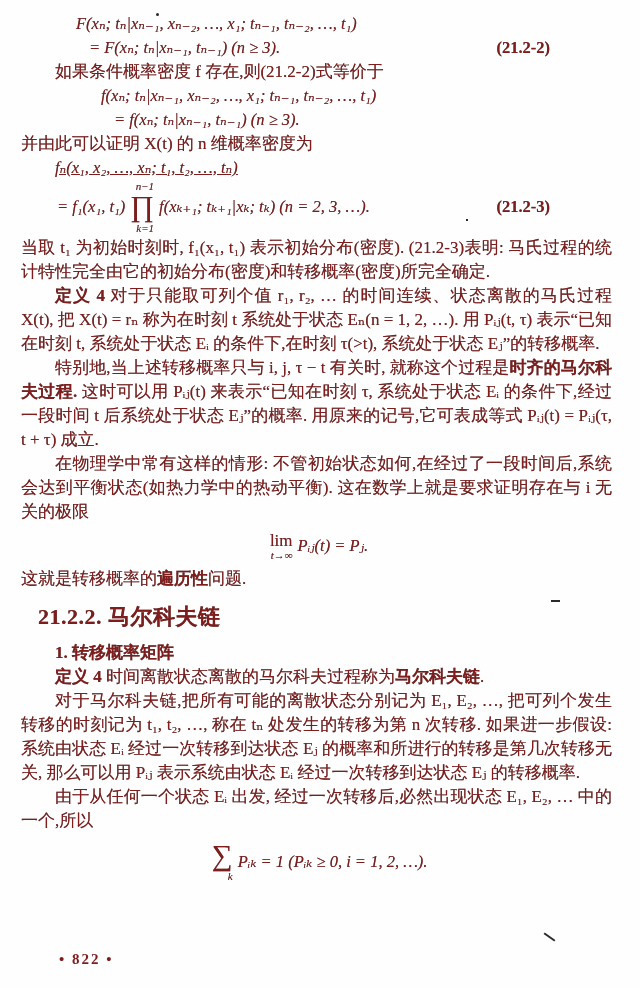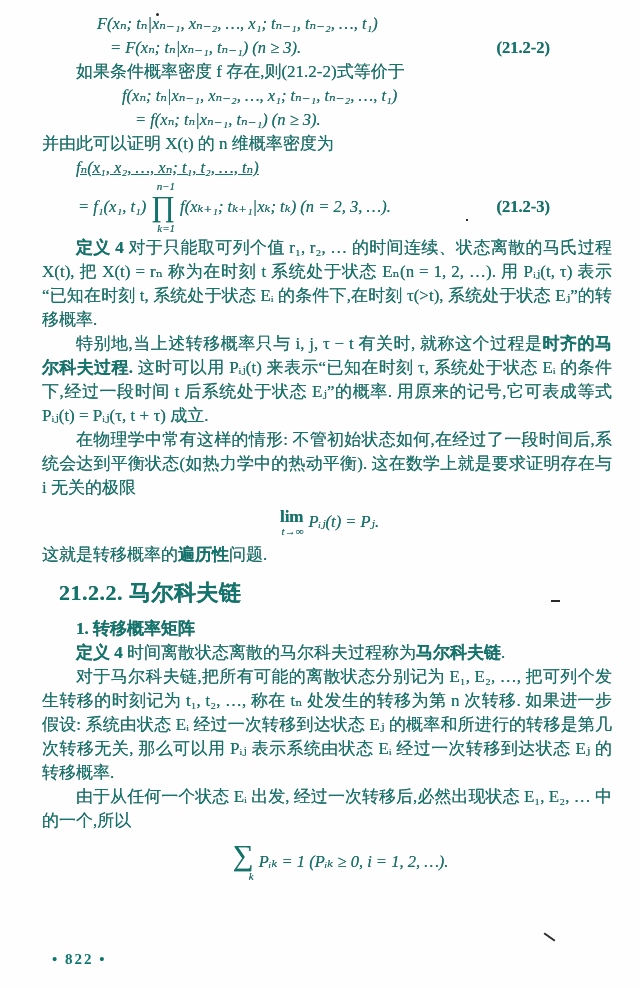"F(xₙ; tₙ|xₙ₋₁, xₙ₋₂, …, x₁;" .page { color: #0f766e -> #7f1d1d; padding: 12px 28px 0 42px -> 12px 28px 0 21px }
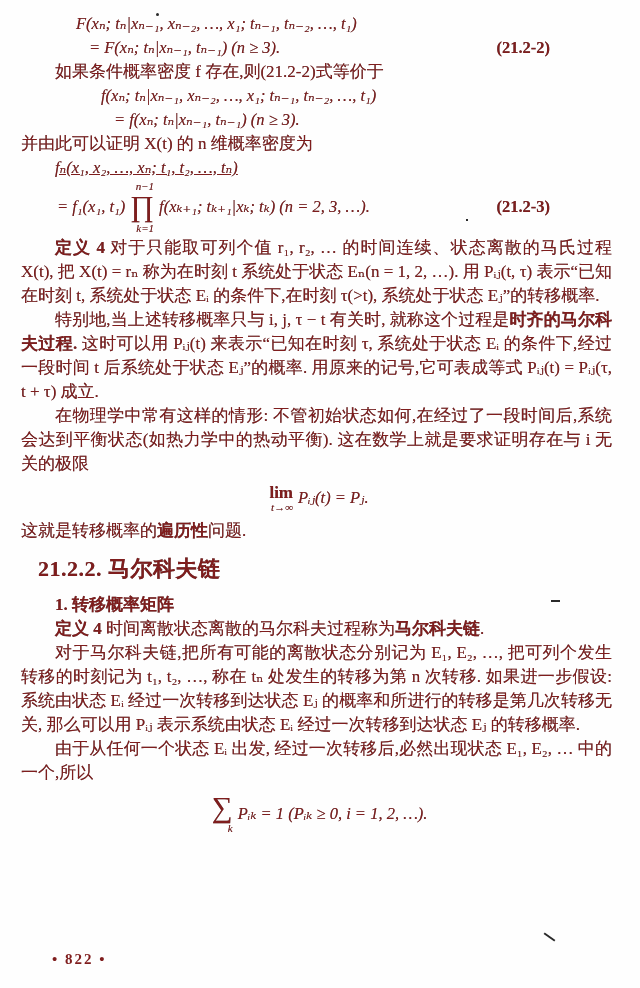"当取 t₁ 为初始时刻时, f₁(x₁, t₁)" p.para { html: none -> <p>当取 t₁ 为初始时刻时, f₁(x₁, t₁) 表示初始分布(密度). (21.2-3)表明: 马氏过程的统计特性完全由它的初始分布(密度)和转移概率(密度)所完全确定.</p> }
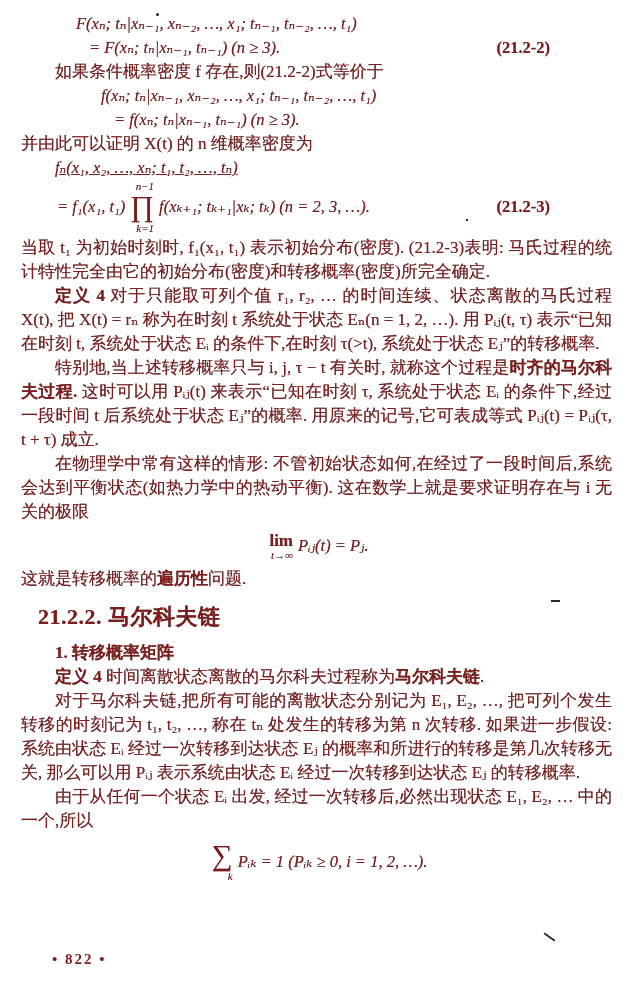"lim" .op .lim-sym { font-weight: bold -> normal }
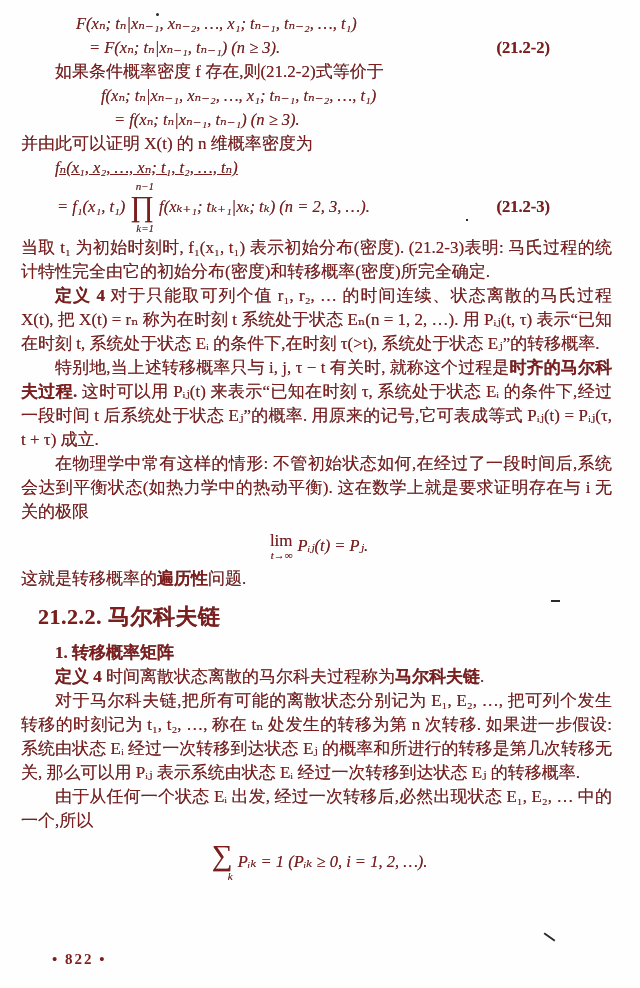"• 822 •" .page-num { left: 52px -> 59px }
